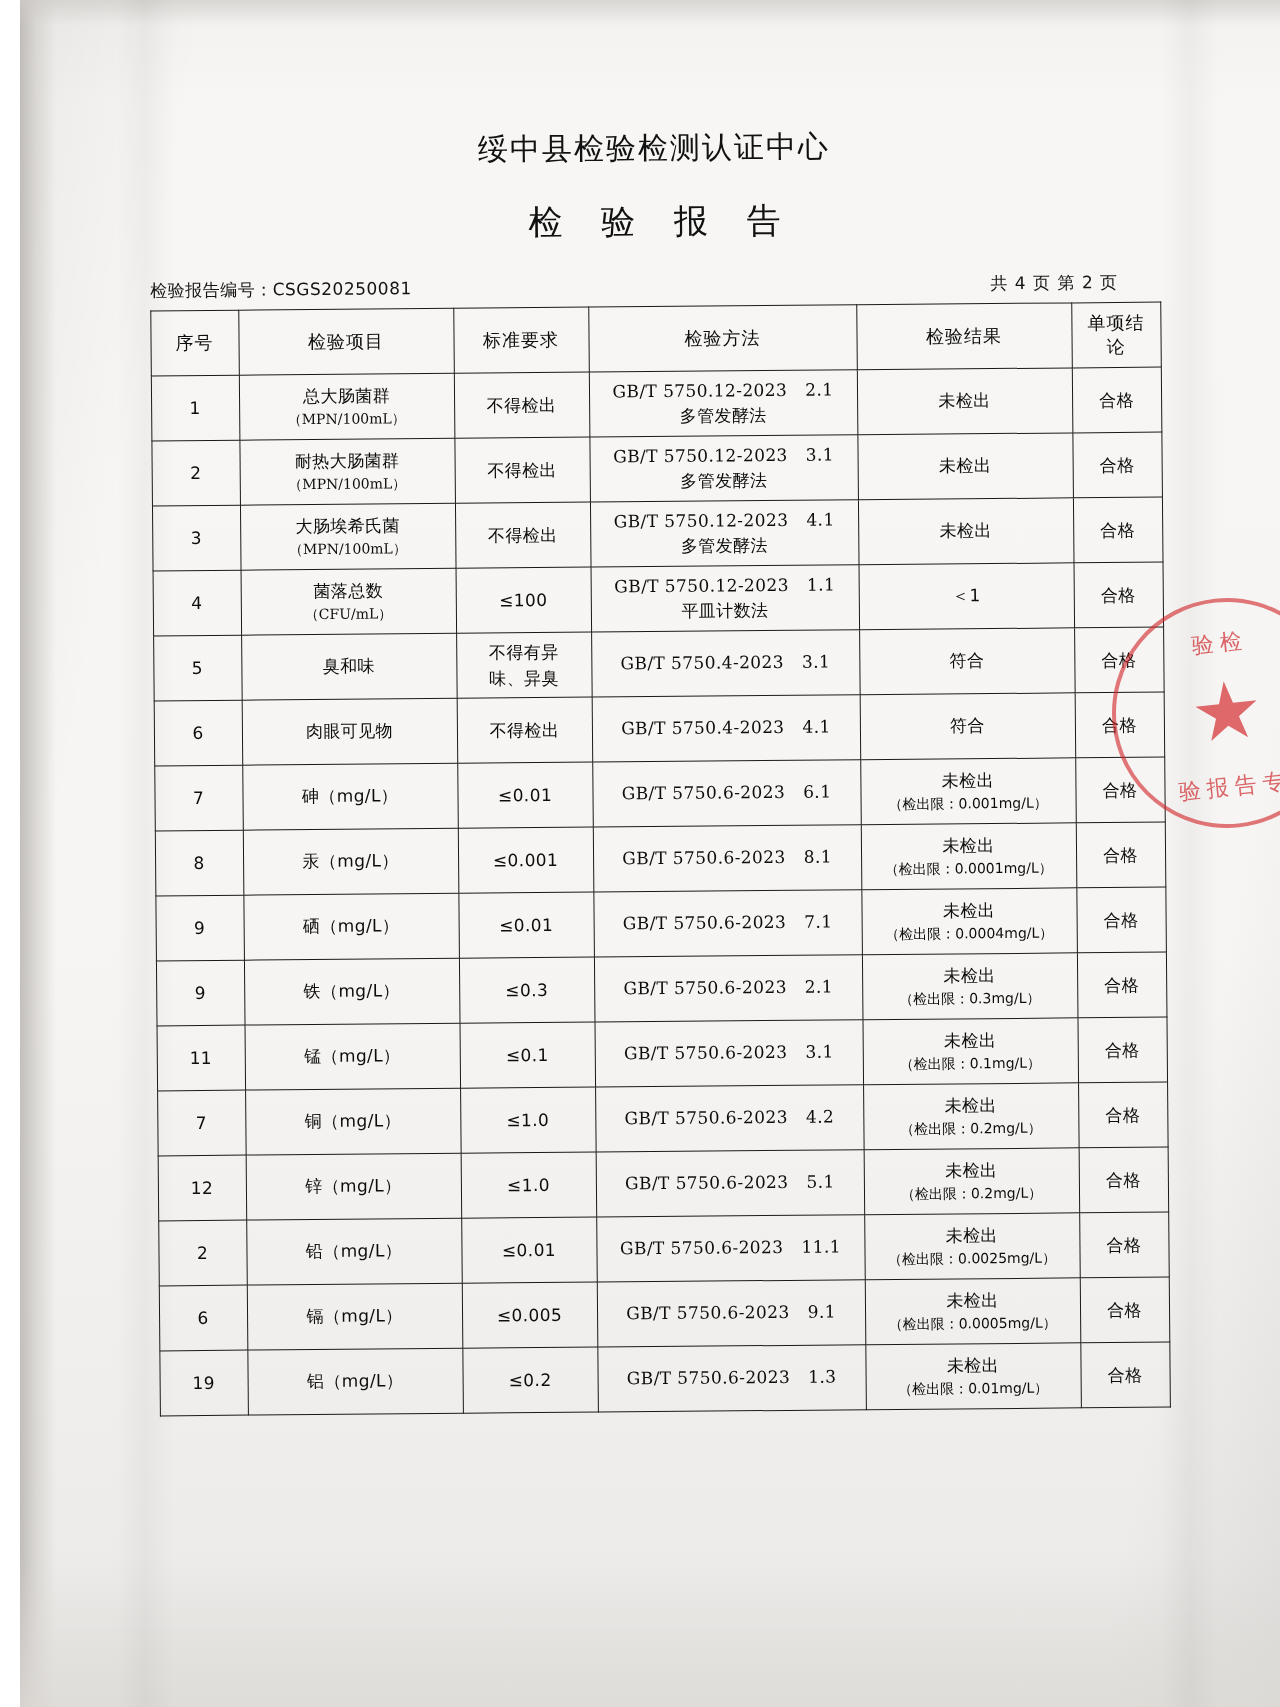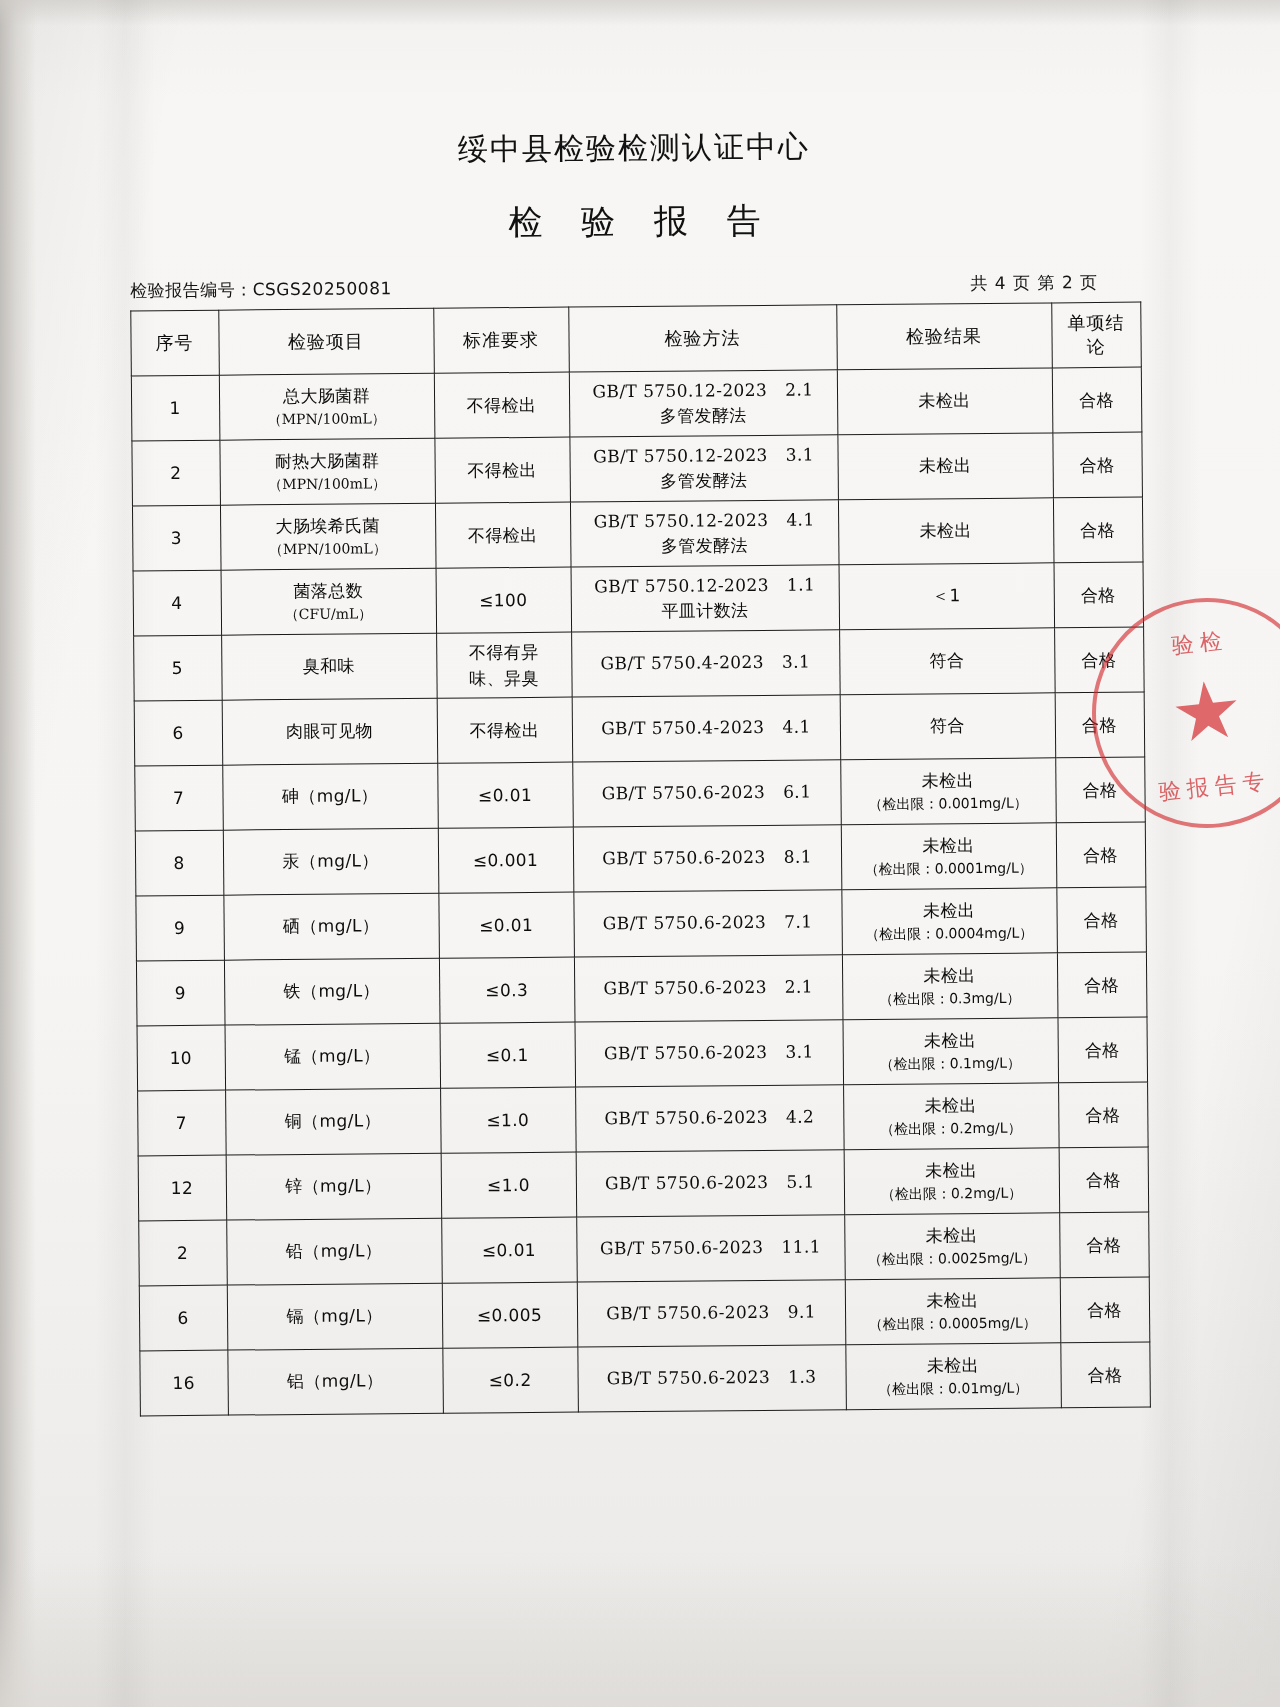"绥中县检验检测认证中心" .page { margin-left: none -> 20px }
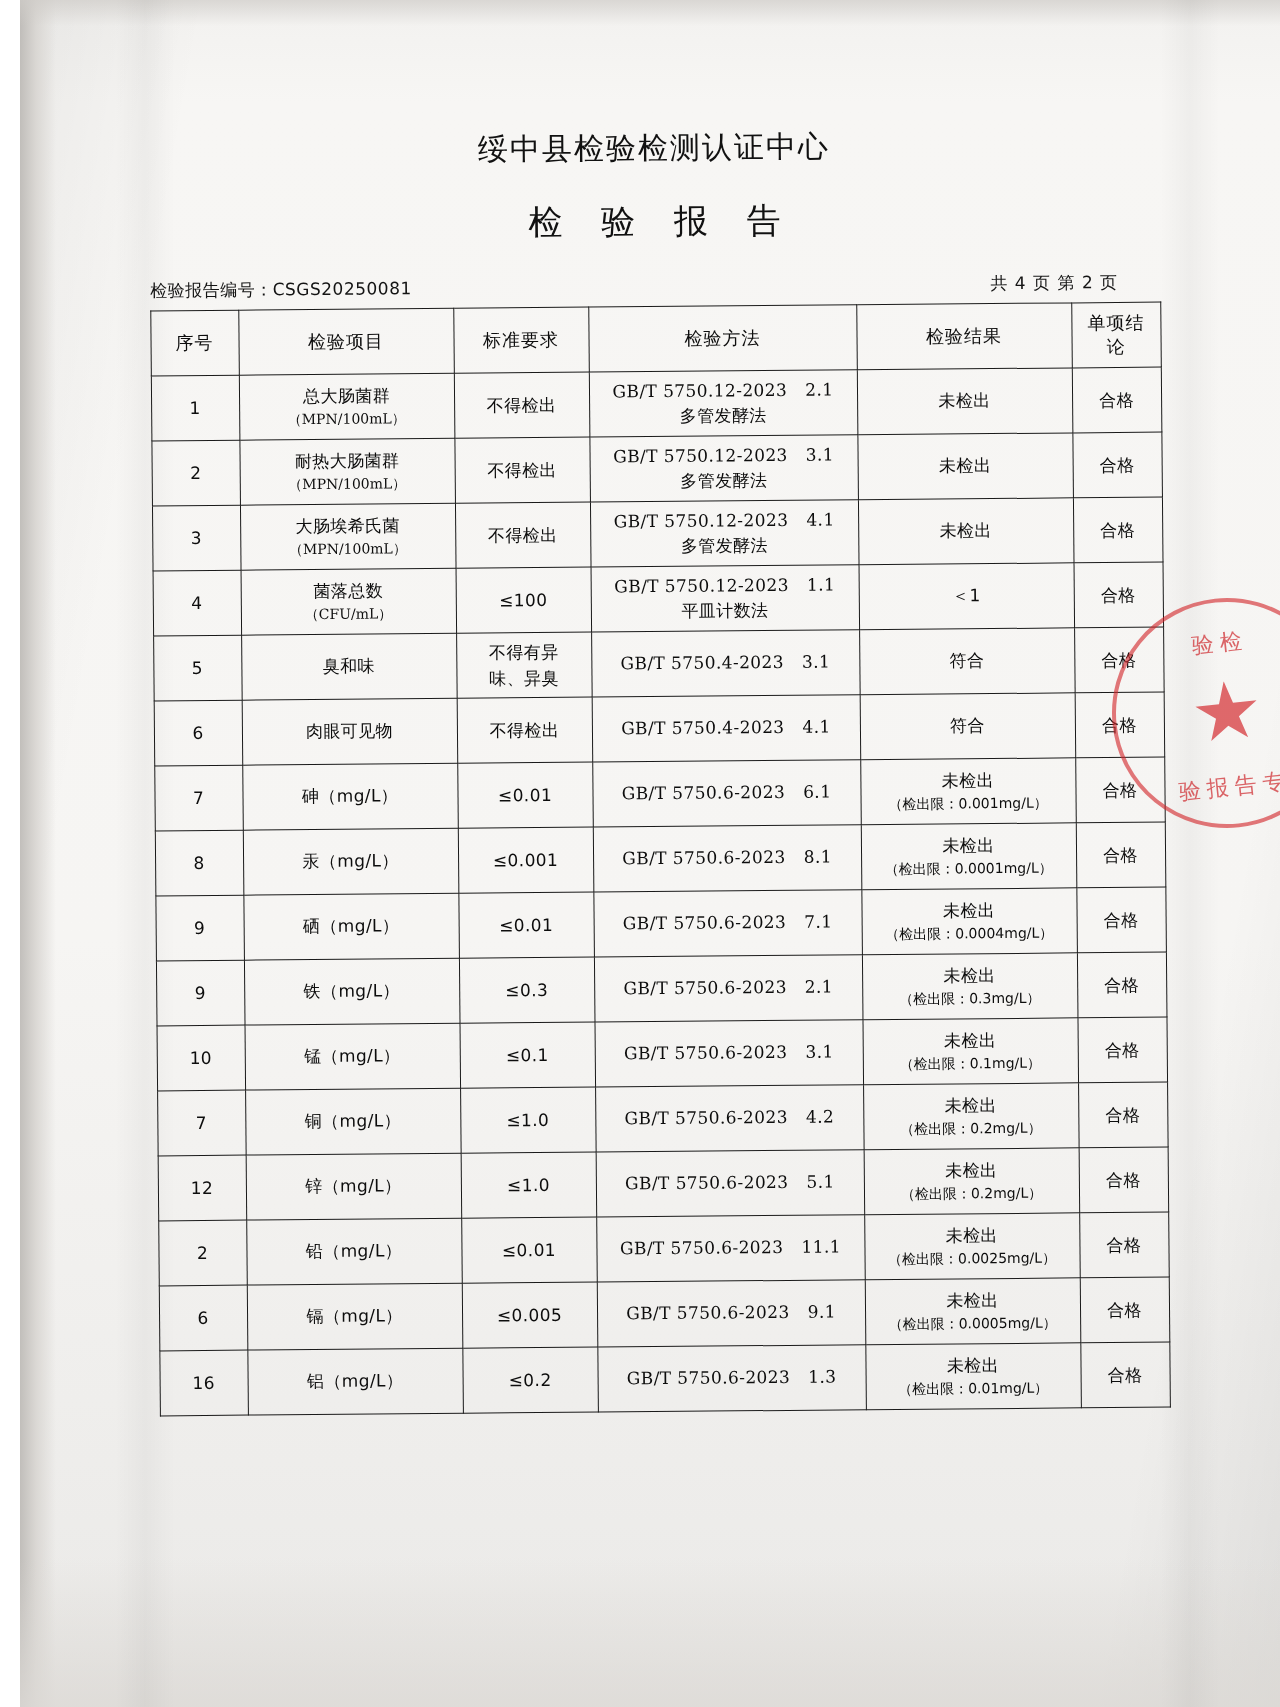"10" td.num { text: 10 -> 11 }
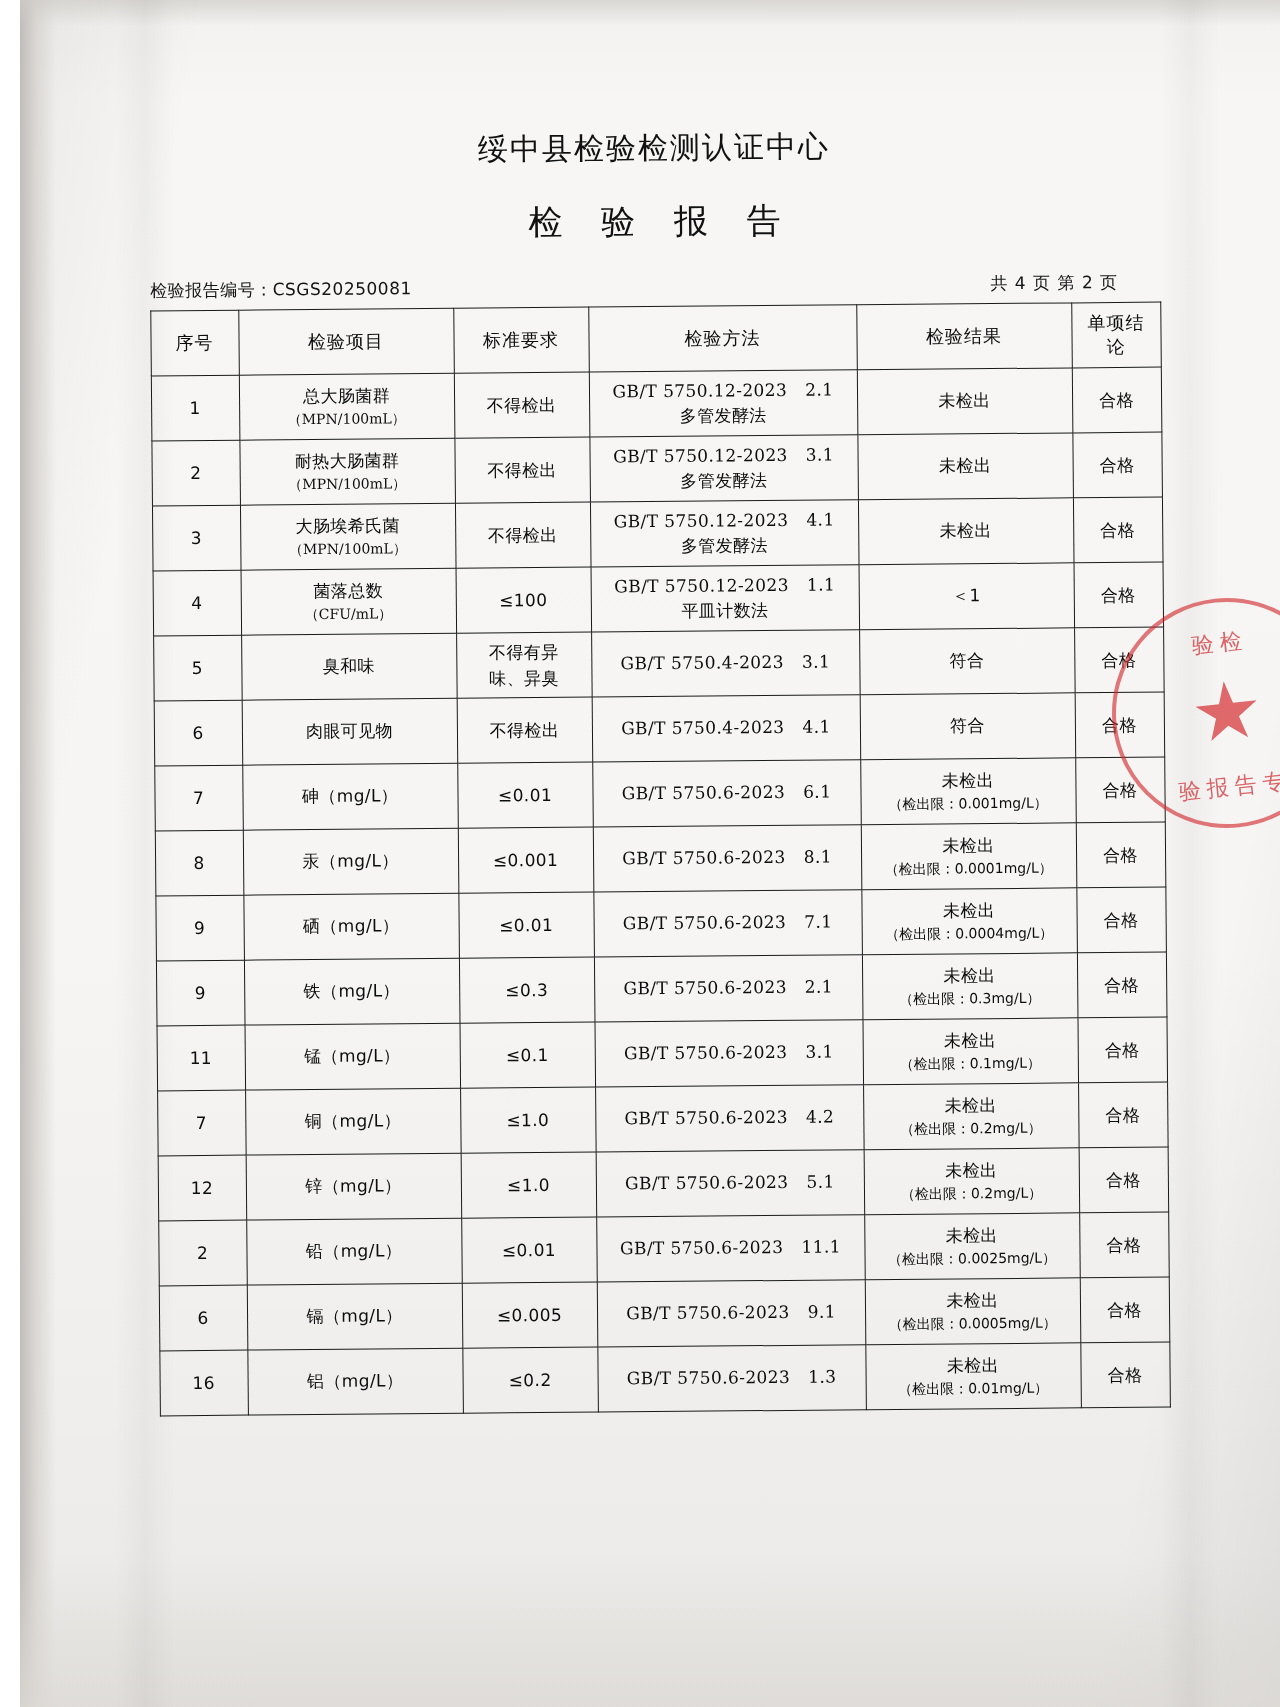"16" td.num { text: 16 -> 19 }
